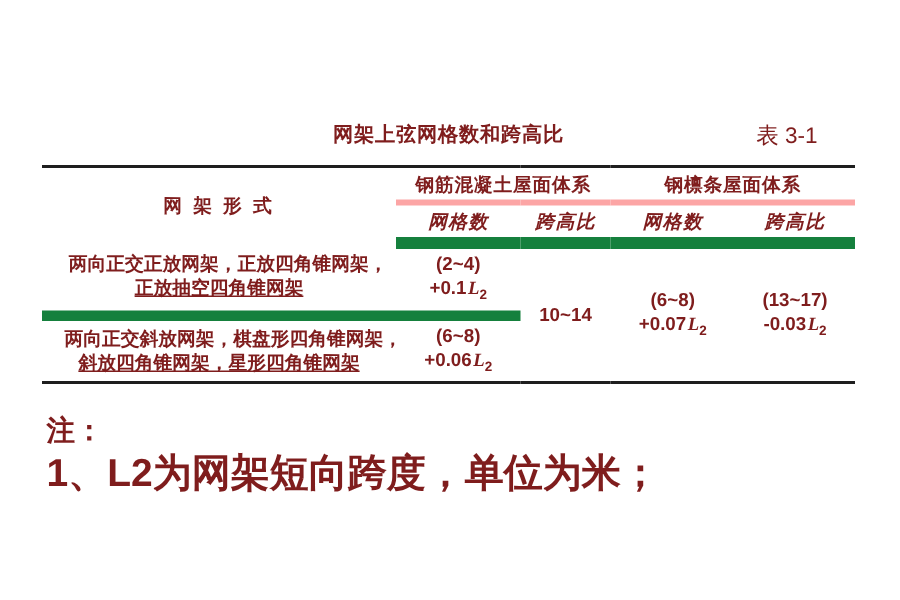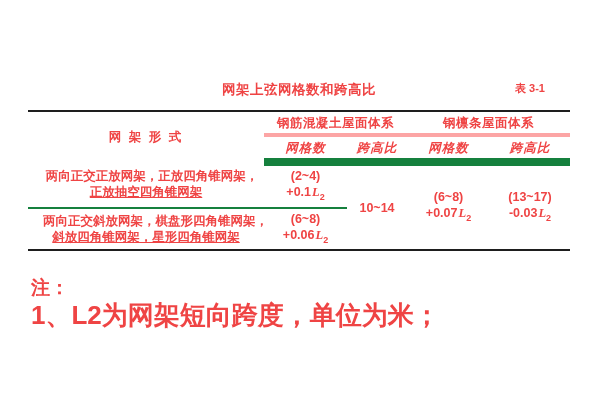"网架上弦网格数和跨高比" .page { color: #ef4444 -> #7f1d1d }
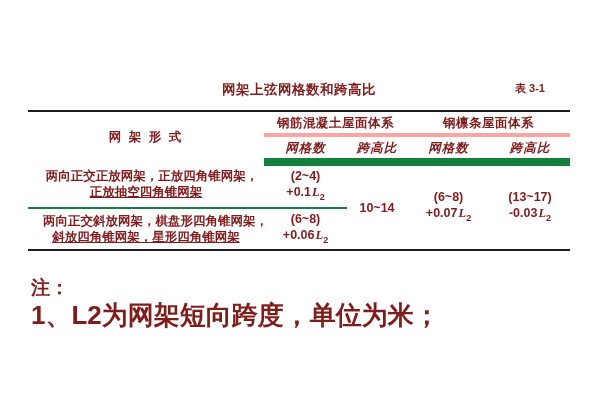"表 3-1" .tag { font-size: 11px -> 15px; font-weight: bold -> normal }
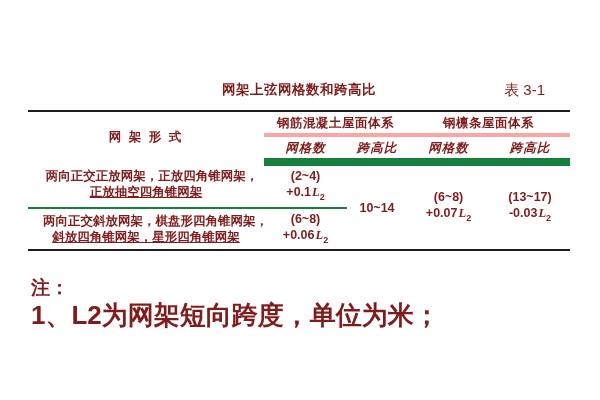"两向正交正放网架，正放四角锥网架，" tr.b1 td.rdiv { border-bottom: 2px solid #15803d -> 7px solid #15803d }
